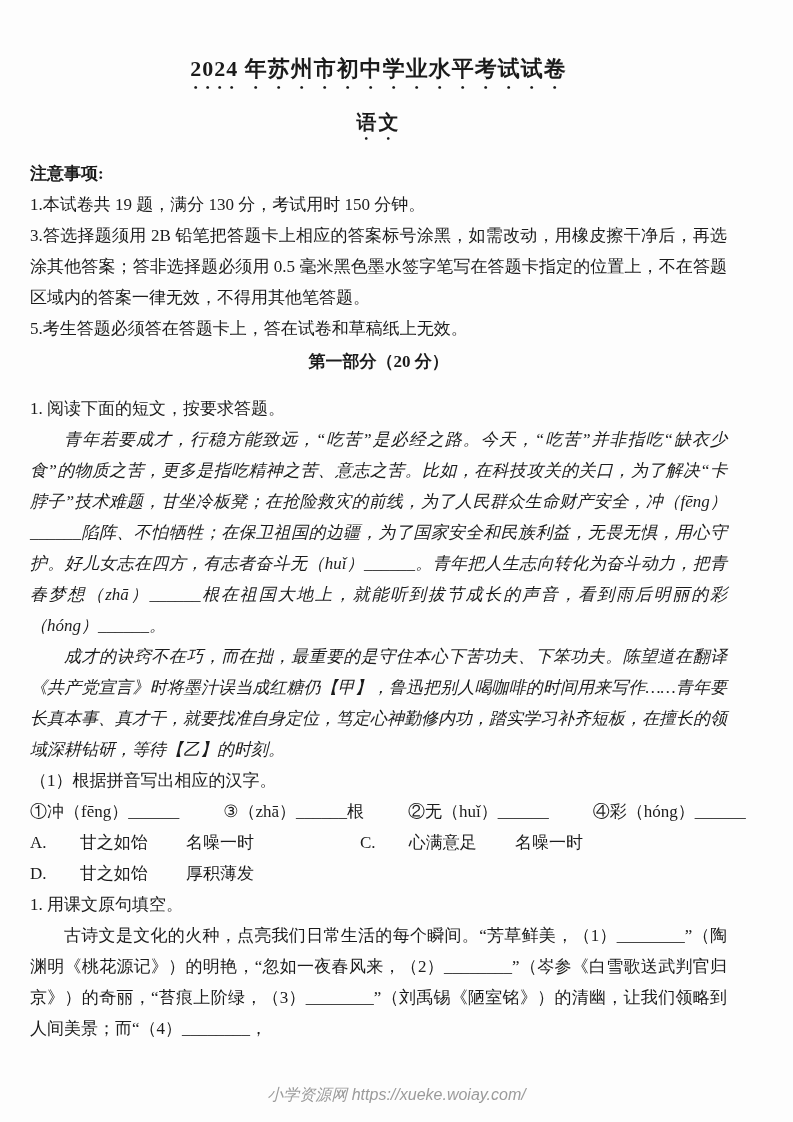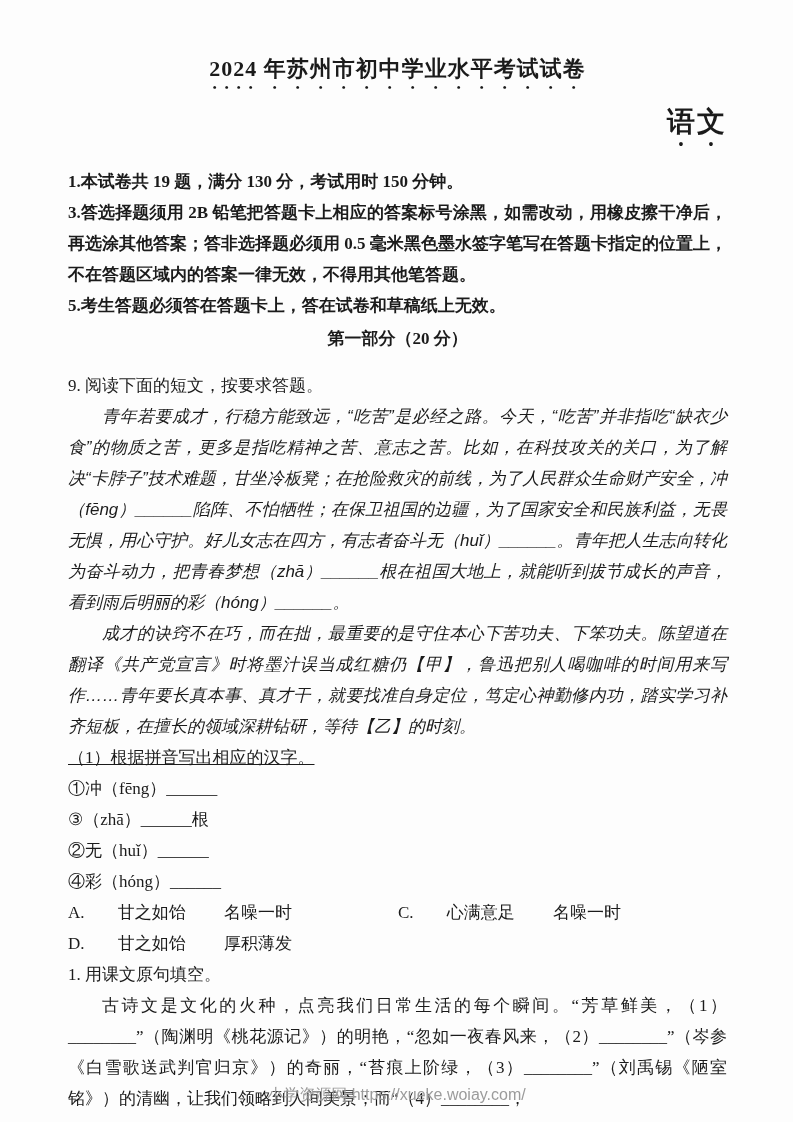"2024 年苏州市初中学业水平考试试卷" .page { padding: 52px 66px 0 68px -> 52px 66px 0 30px }
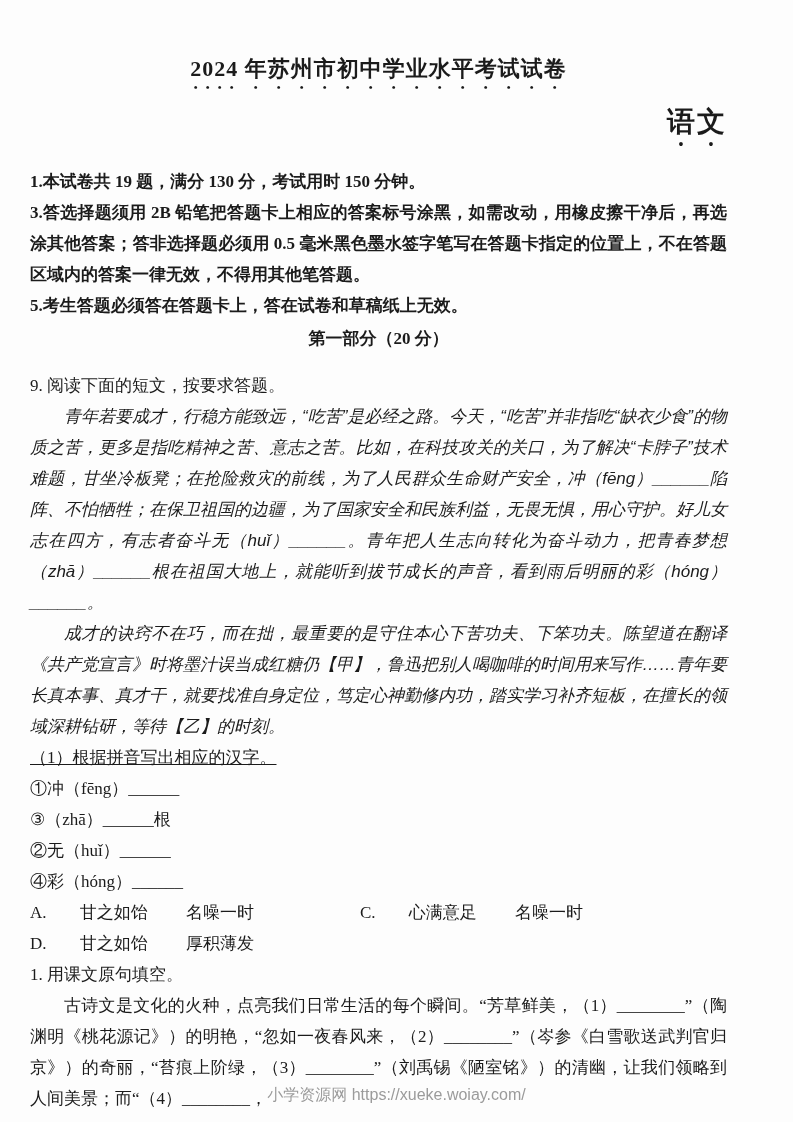"语文" .doc-subtitle { font-size: 28px -> 20px; text-align: right -> center }
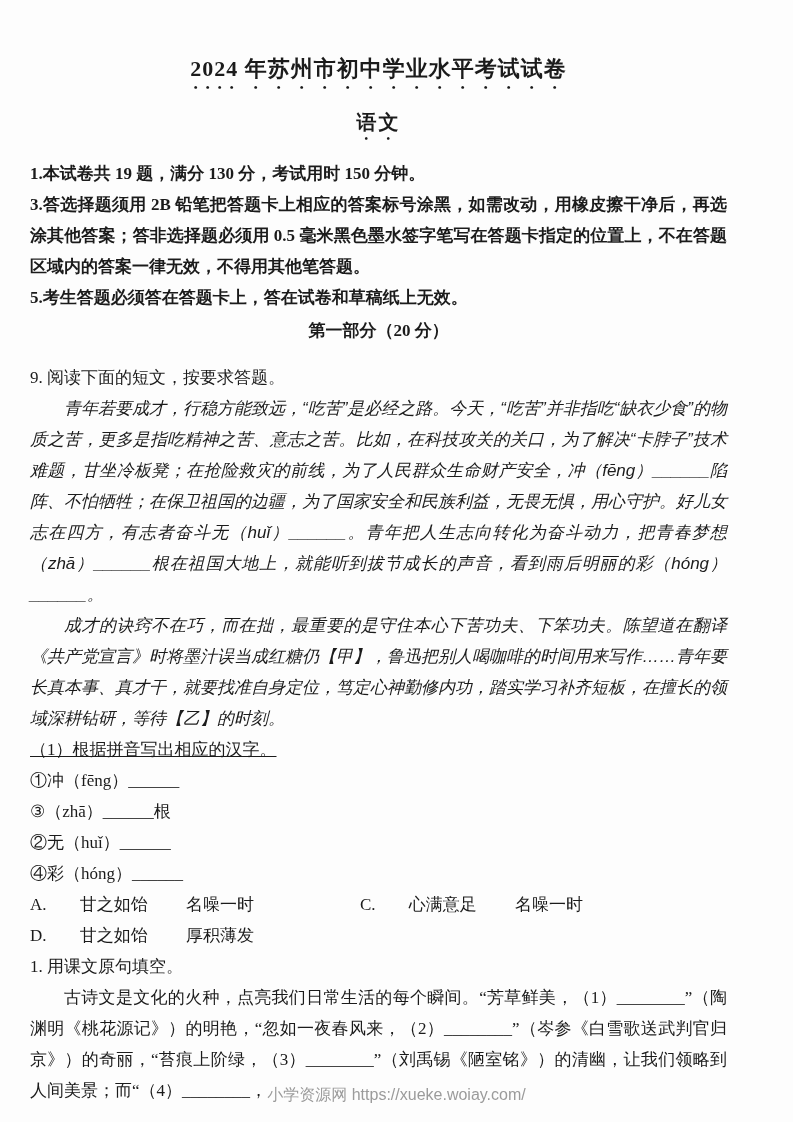"注意事项:" p.notice-heading { html: none -> <p>注意事项:</p> }
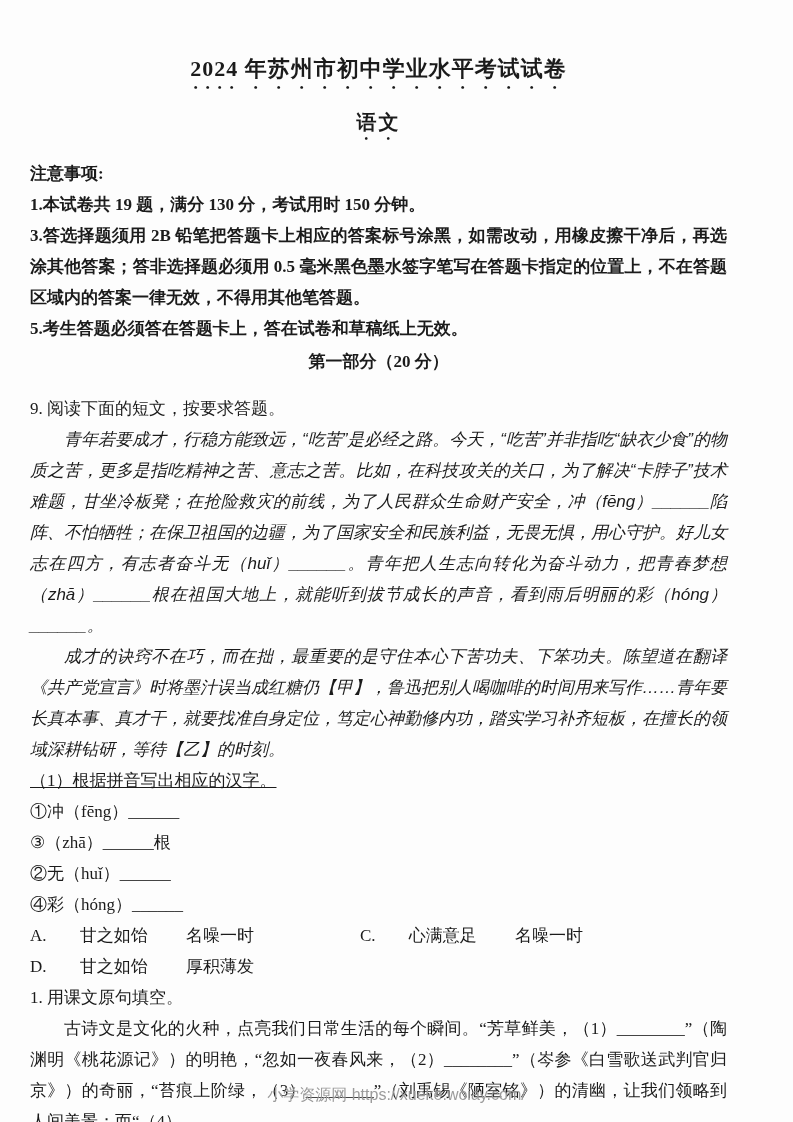"1.本试卷共 19 题，满分 130 分，考试用时" .notice-item { font-weight: bold -> normal }
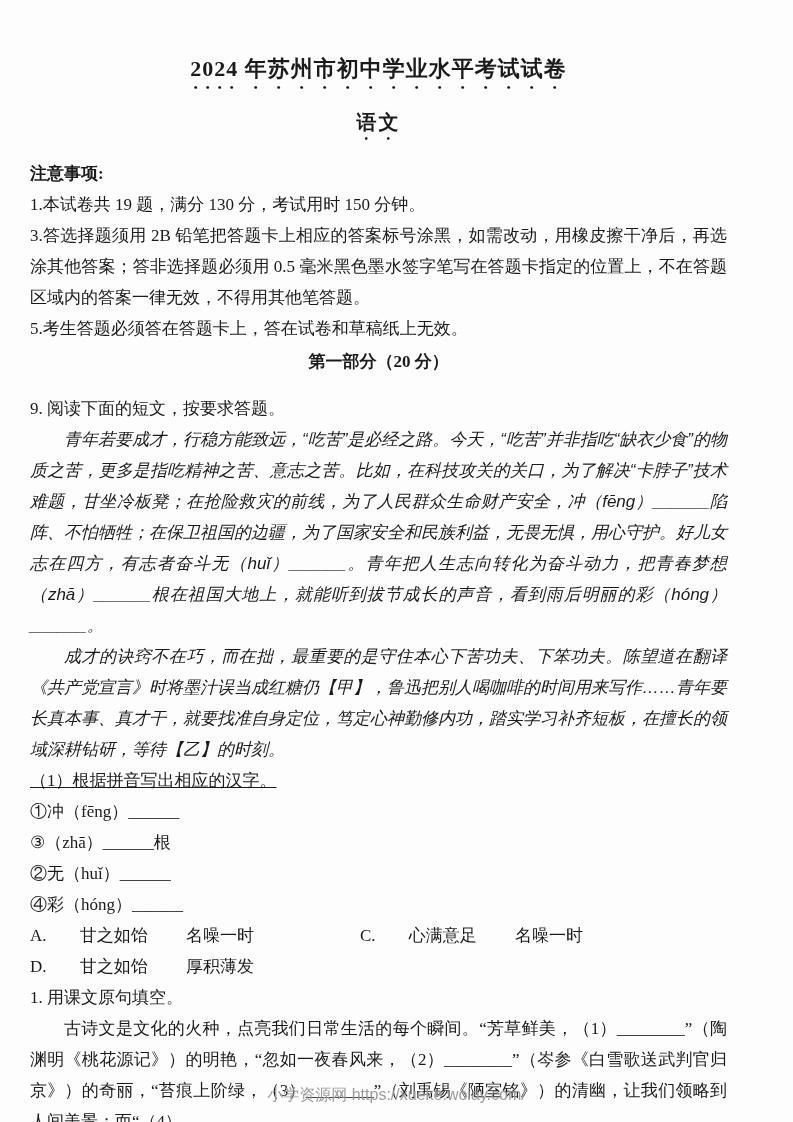"9. 阅读下面的短文，按要求答题。" p.stem { text: 9 -> 1 }
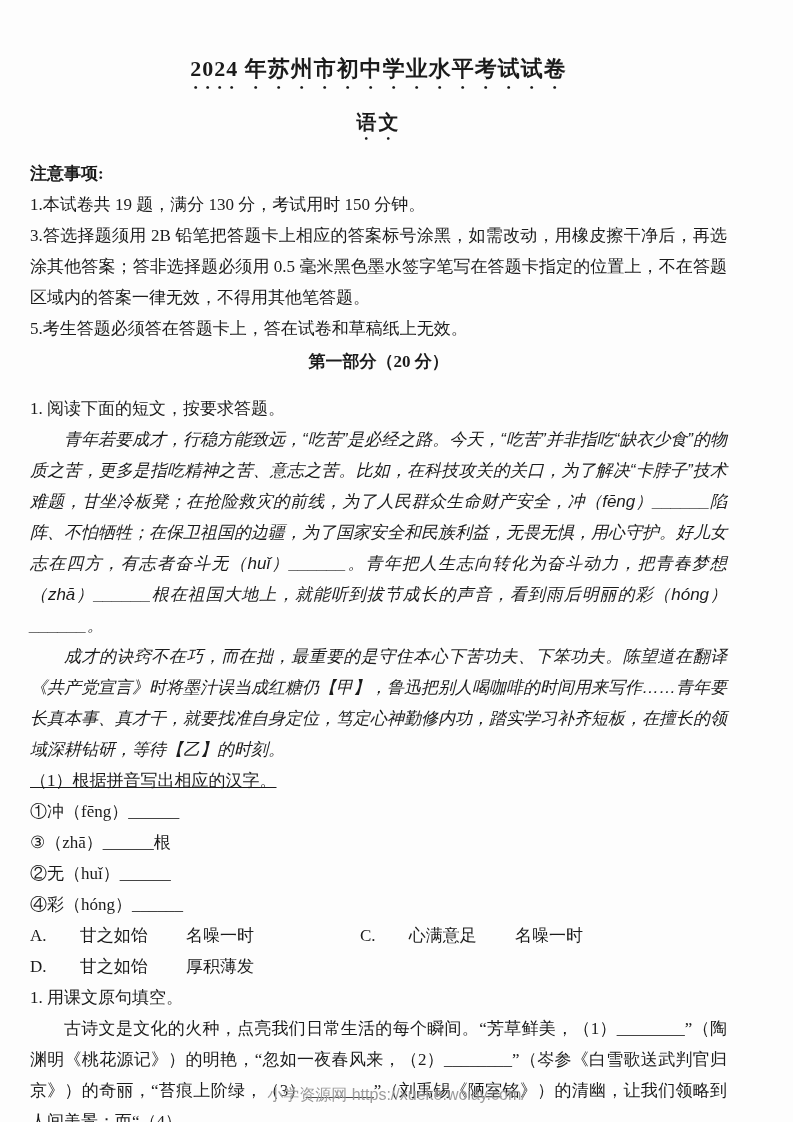"青年若要成才，行稳方能致远，“吃苦”是必经之路。今天，“吃苦”并非指吃“缺衣少食" .kaiti { font-family: Liberation Sans, sans-serif -> Liberation Serif, serif }
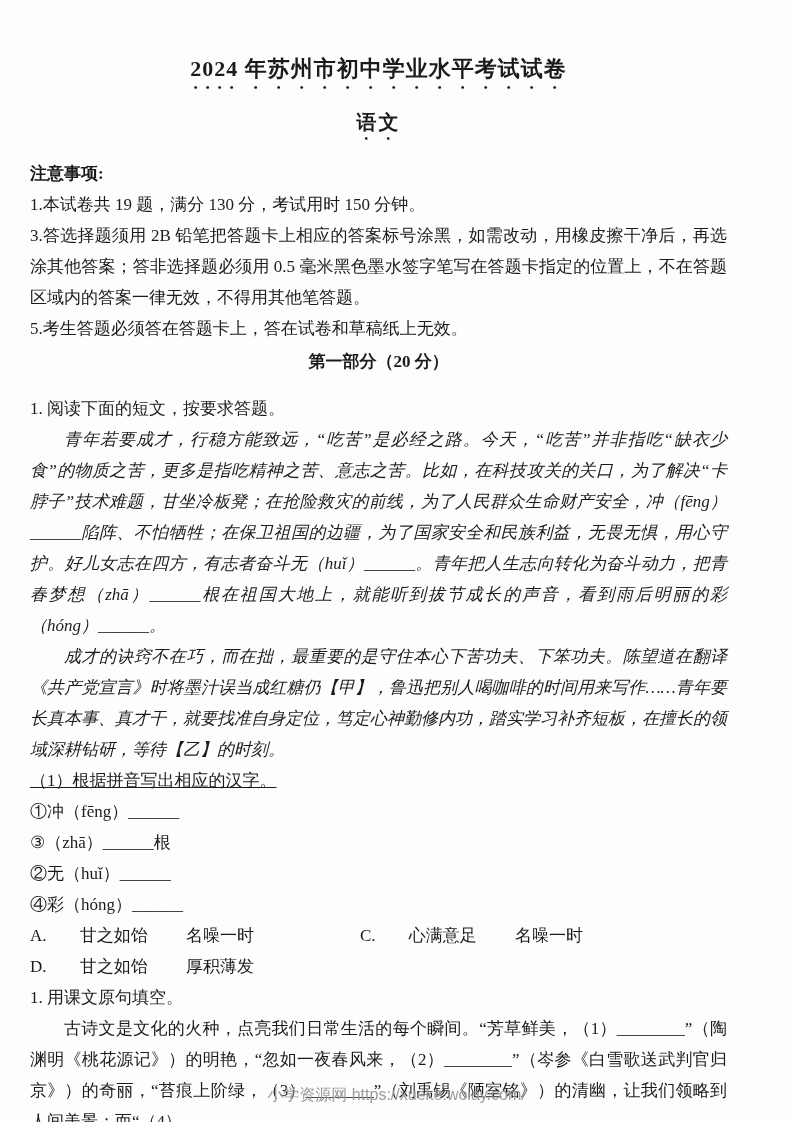"（1）根据拼音写出相应的汉字。" .sub-label { text-decoration: underline -> none }
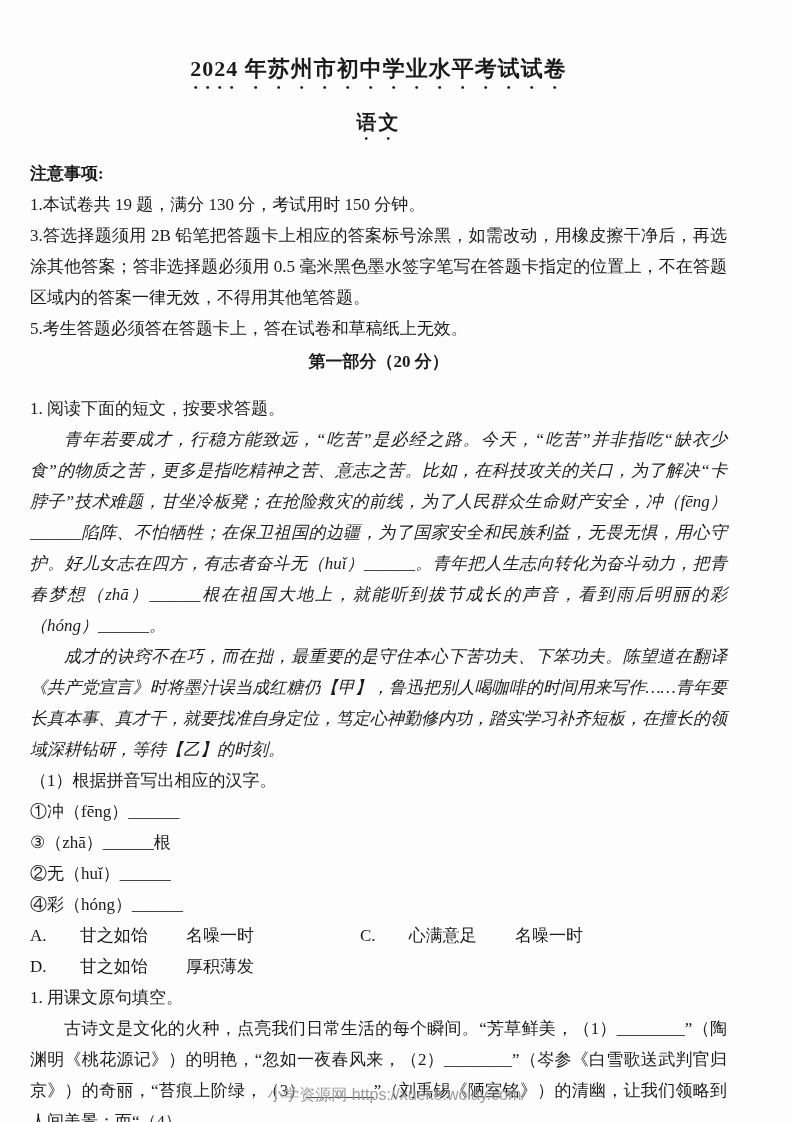"①冲（fēng）______" .blanks-row { column-gap: 25px -> 44px; flex-direction: column -> none }
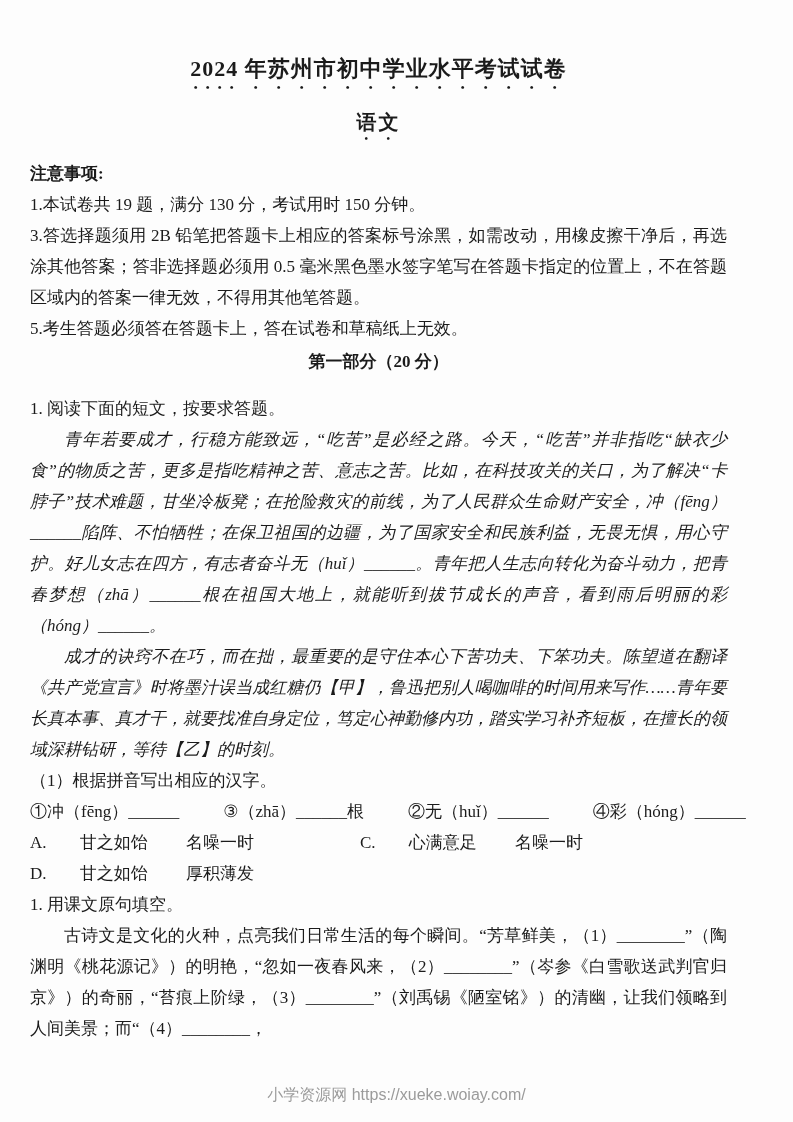"小学资源网 https://xueke.woiay.com/" .footer { font-style: none -> italic }
